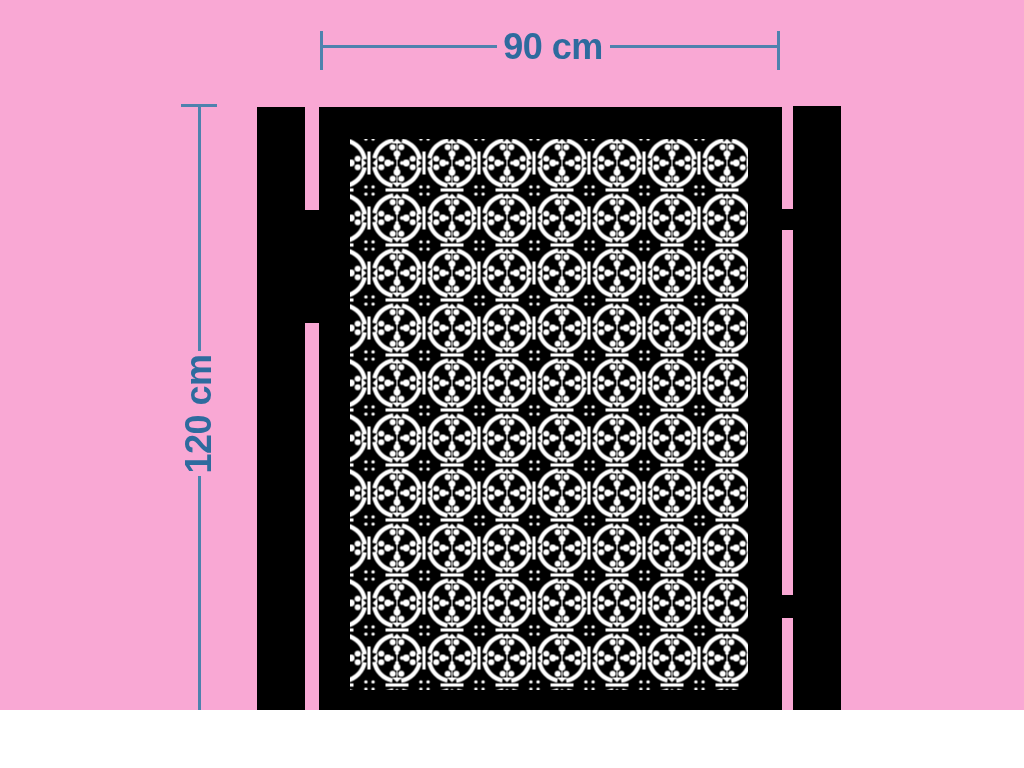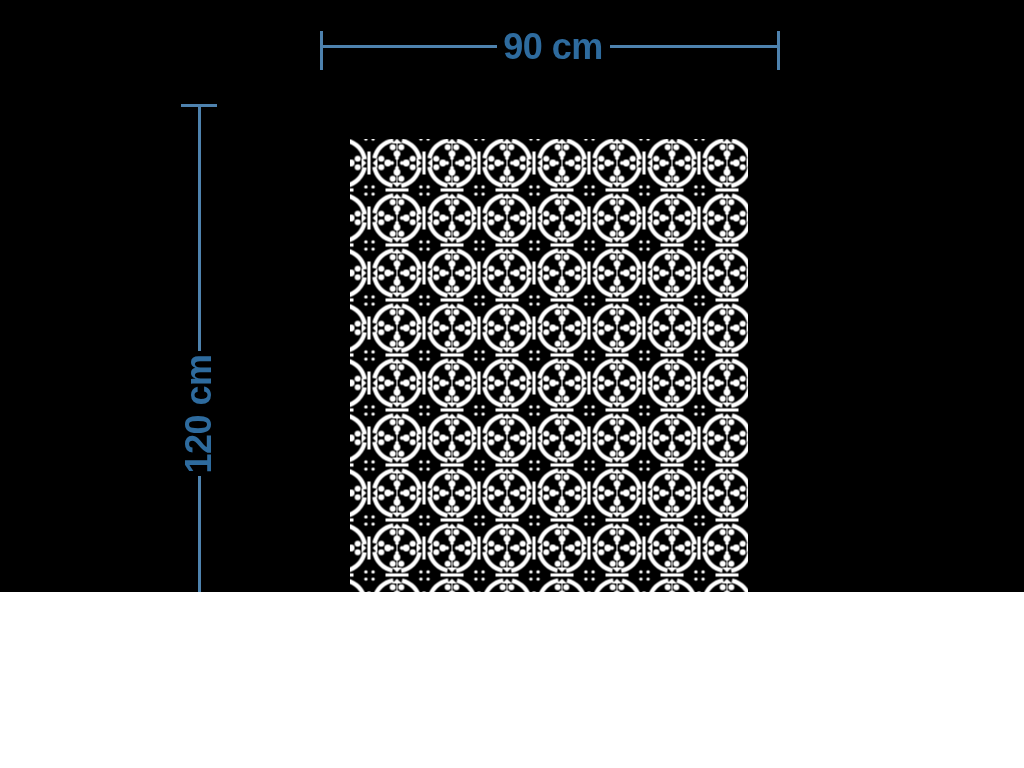"90 cm" #scene { background: #000000 -> #f9a8d4; height: 592px -> 710px }
